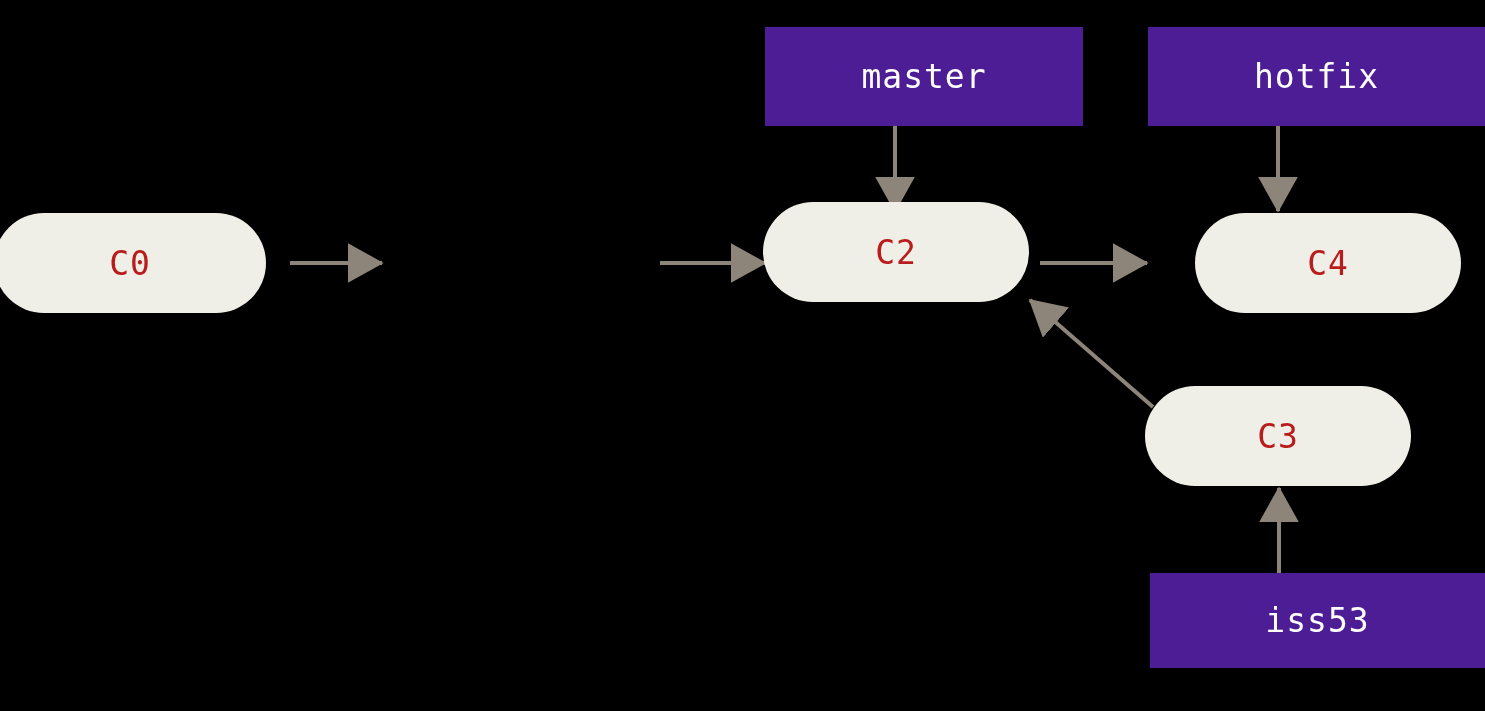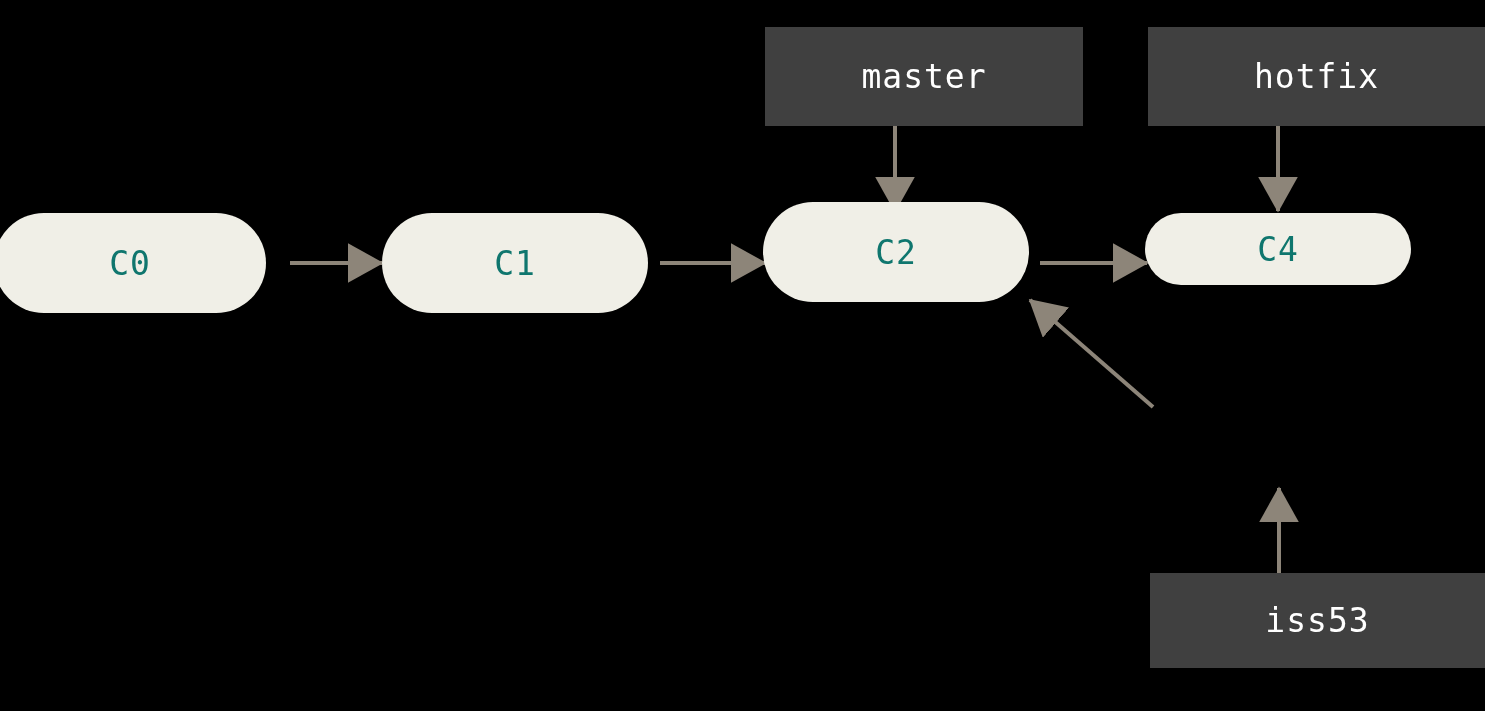"master" .branch-box { background: #404040 -> #4c1d95 }
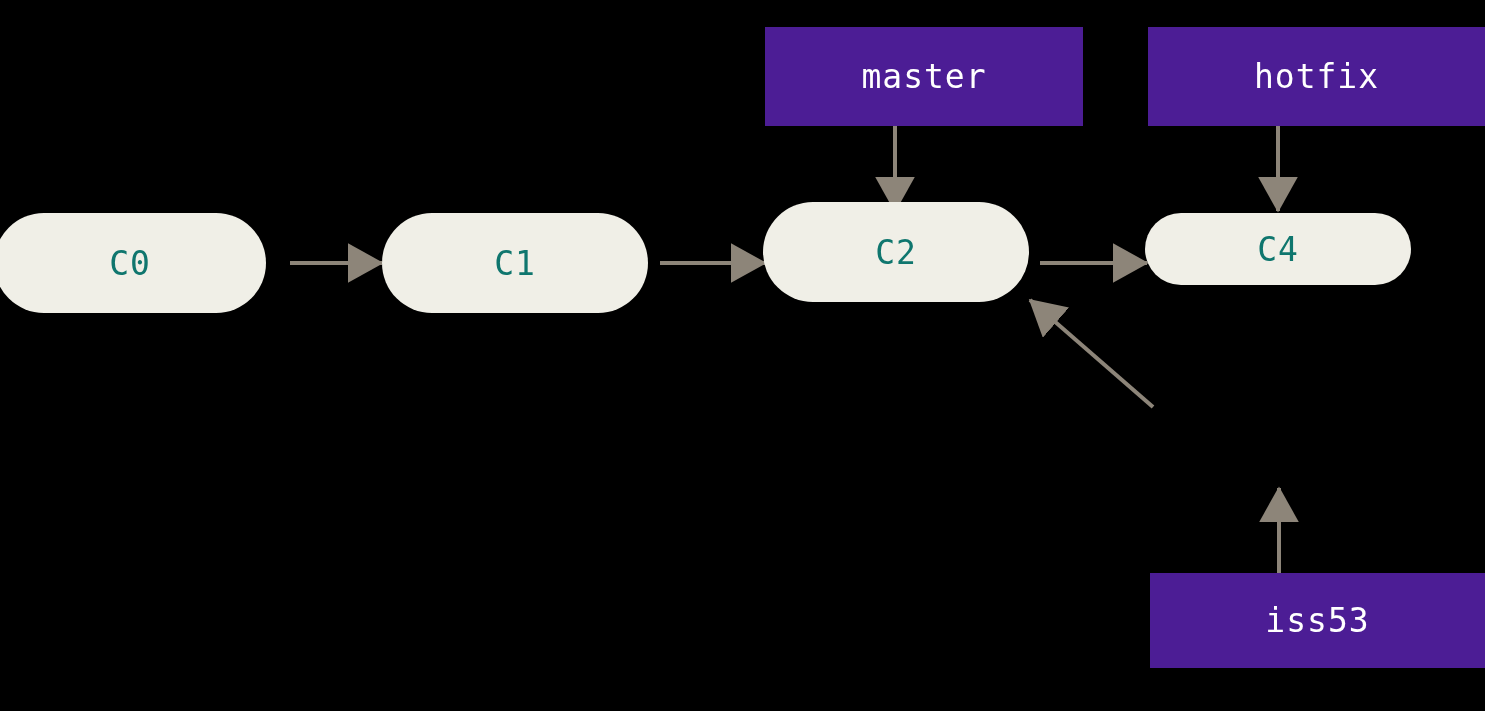"C0" .commit-label { color: #0f766e -> #b91c1c }
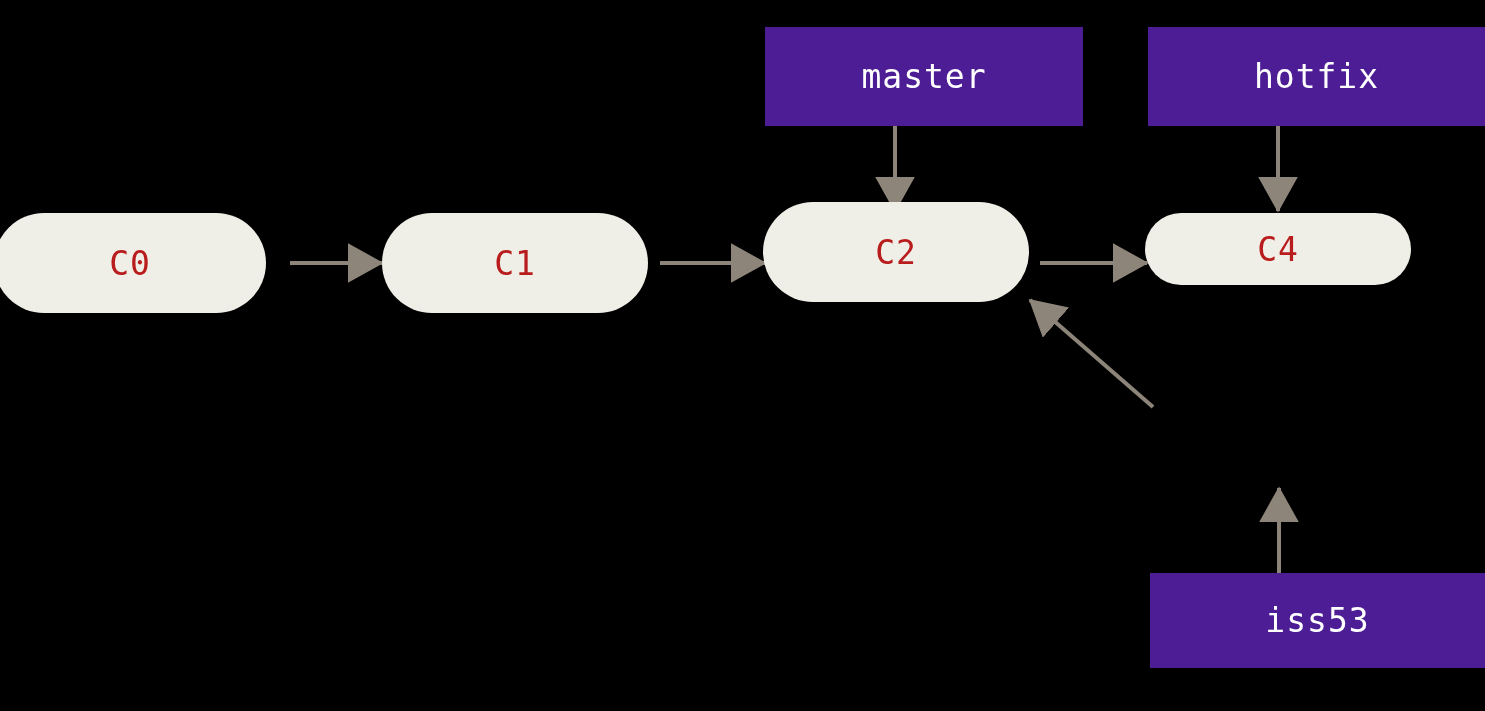"C1" div.commit-node { html: <div> <span>C1</span> </div> -> none }
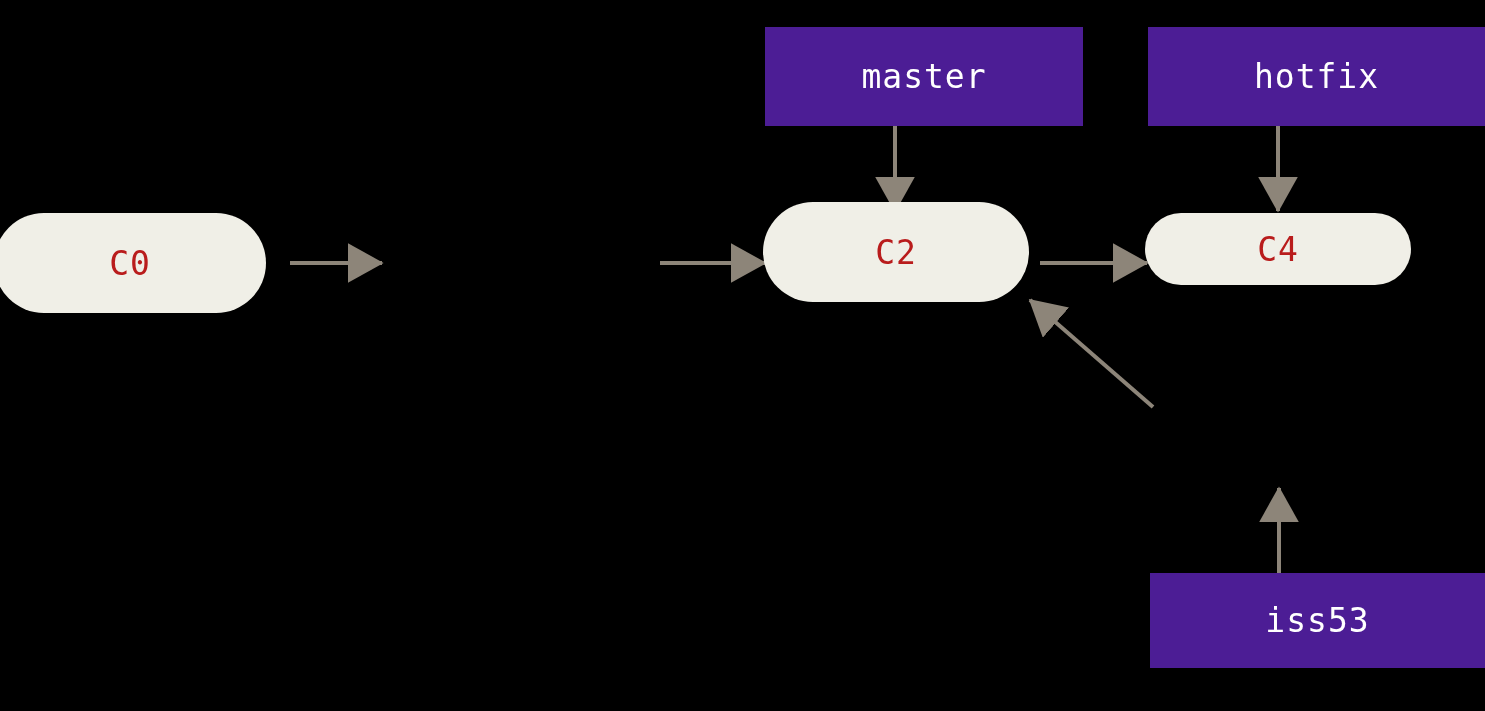"C4" div.commit-node { height: 72px -> 100px; left: 1145px -> 1195px }
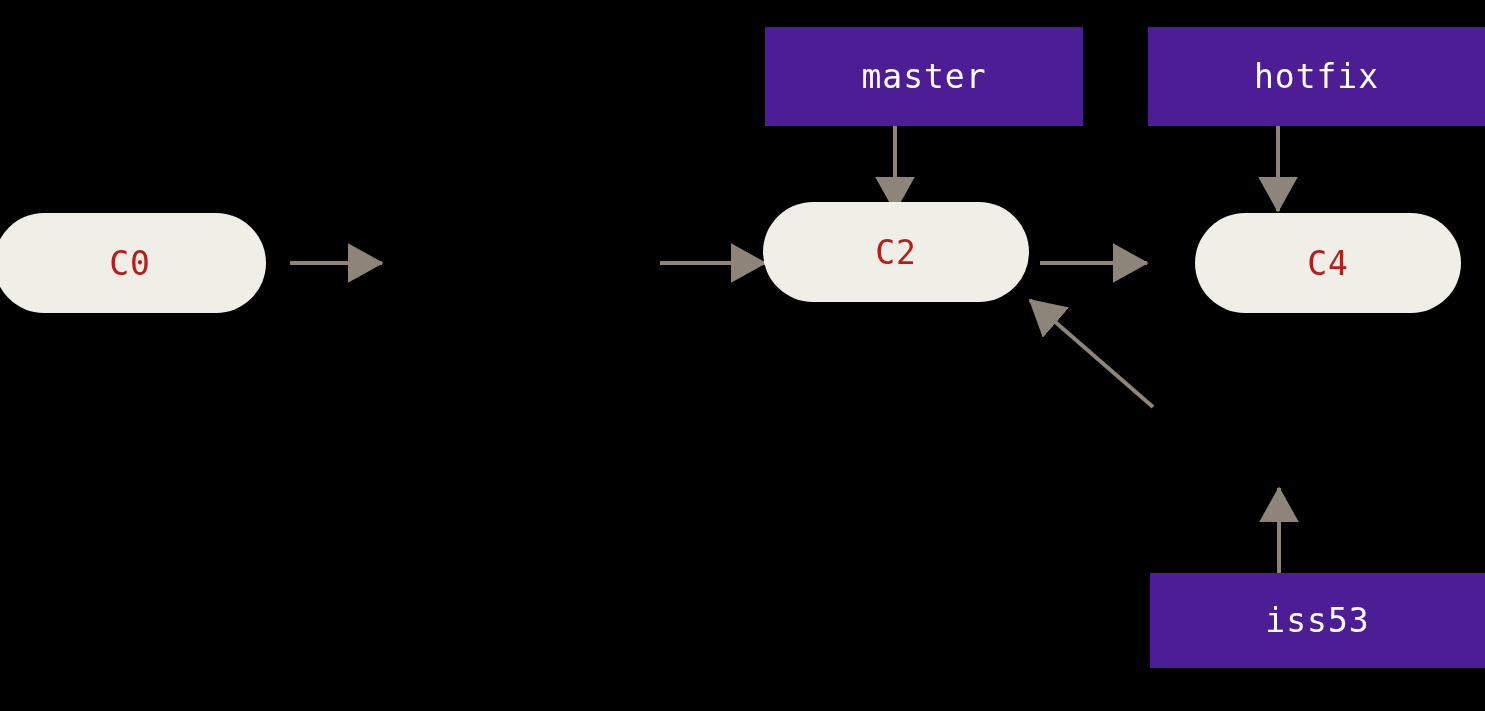"C3" div.commit-node { html: none -> <div> <span>C3</span> </div> }
